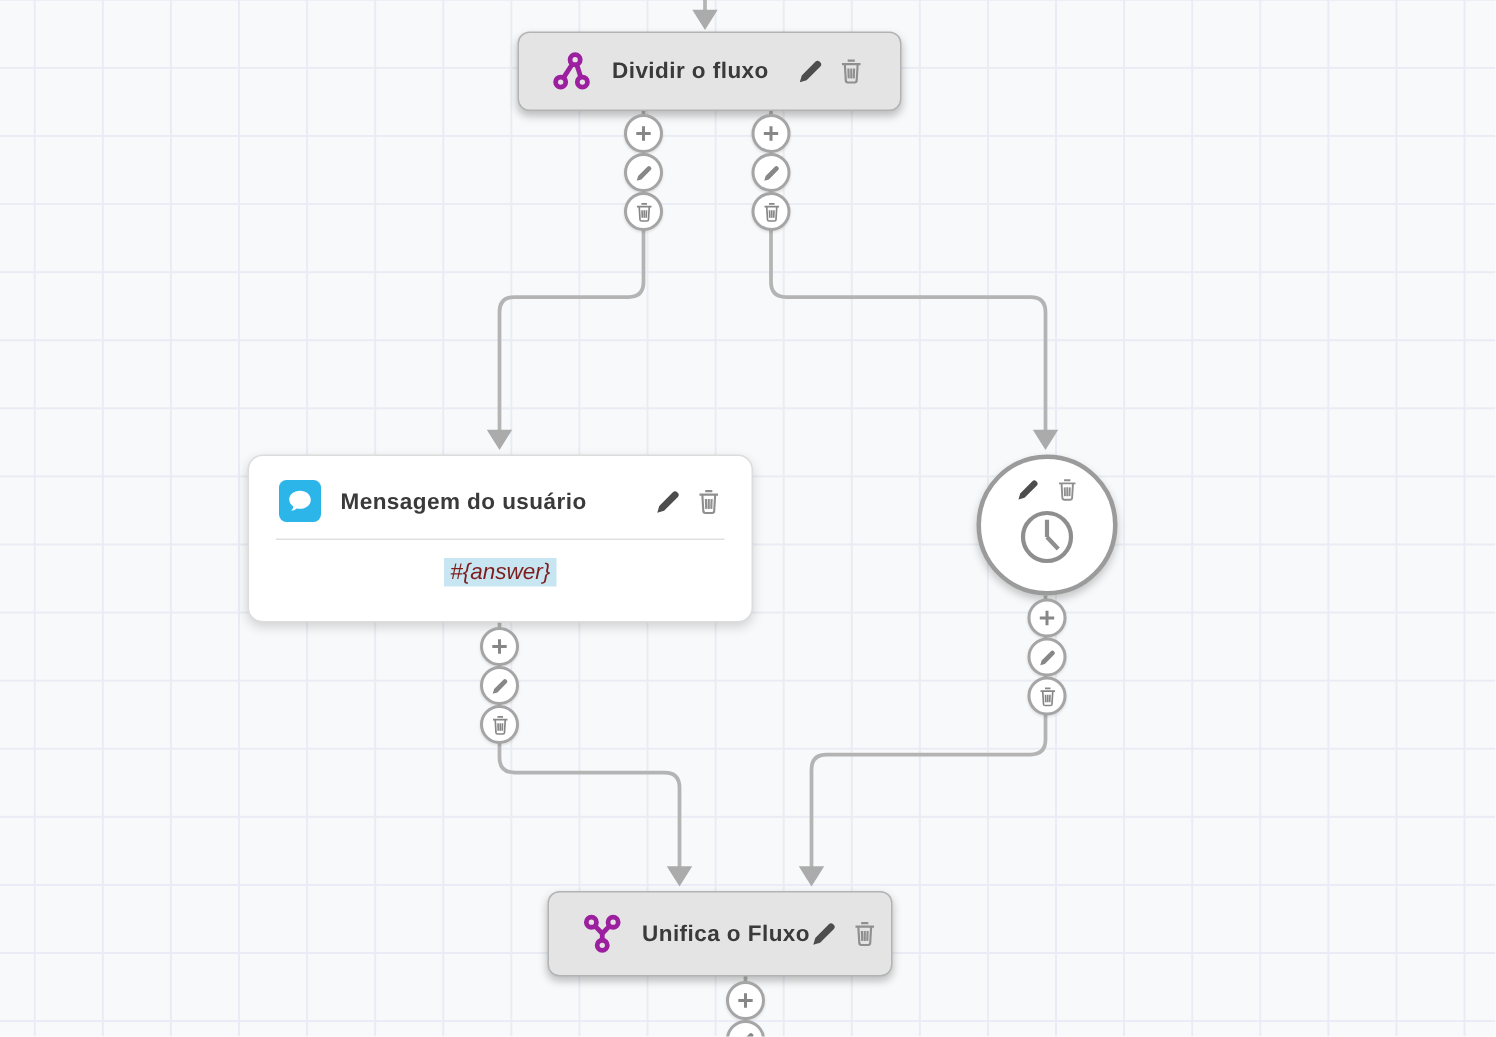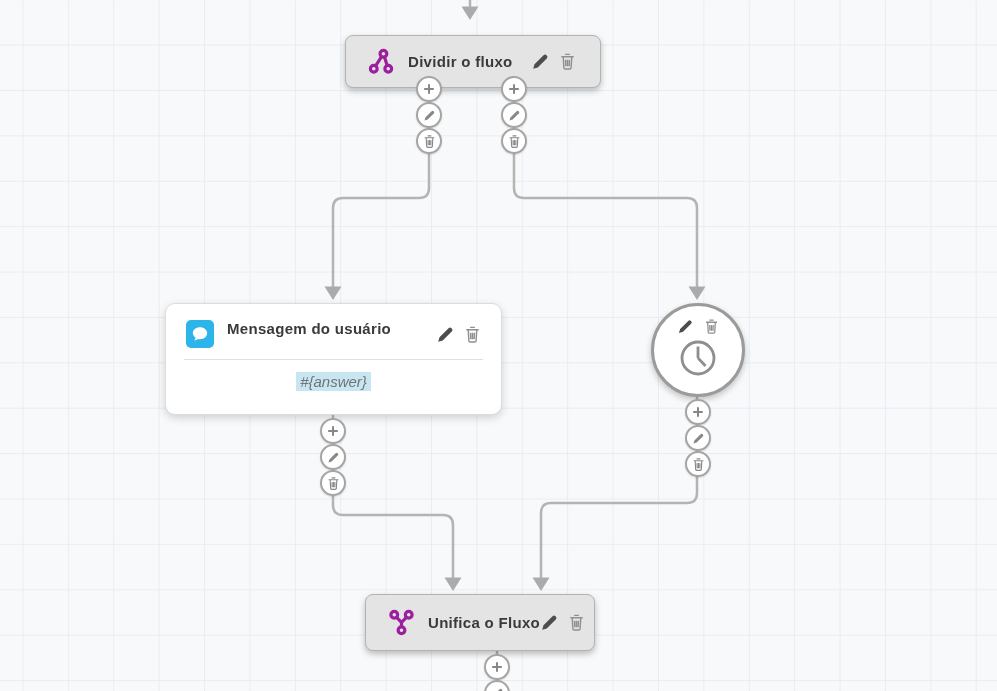"Dividir o fluxo" div.node-grey { top: 35px -> 21px }
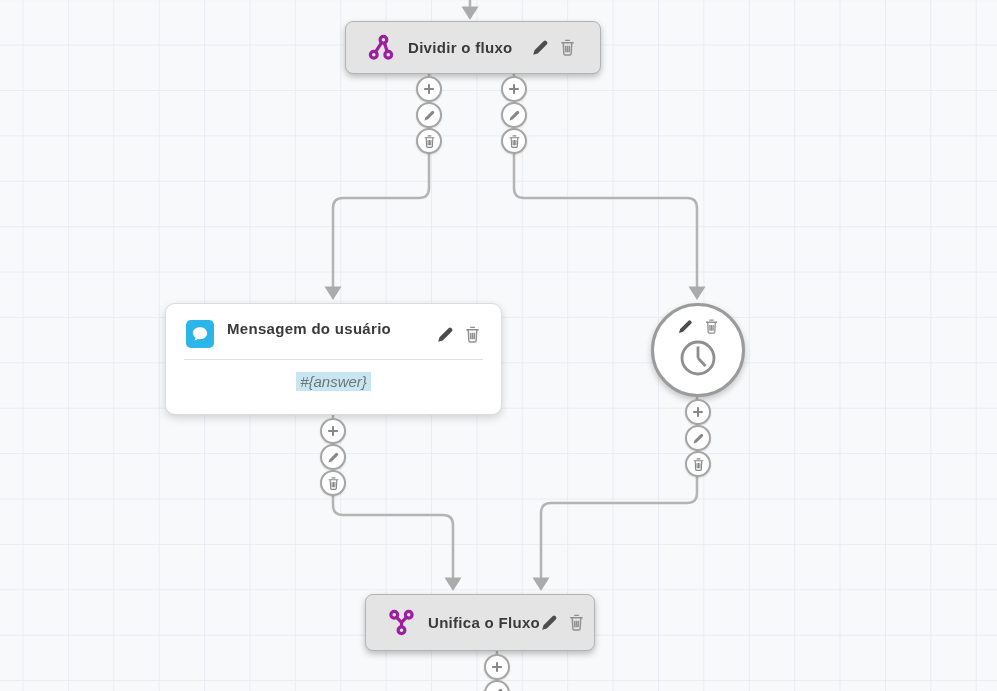"Mensagem do usuário" .card-header { align-items: none -> center }
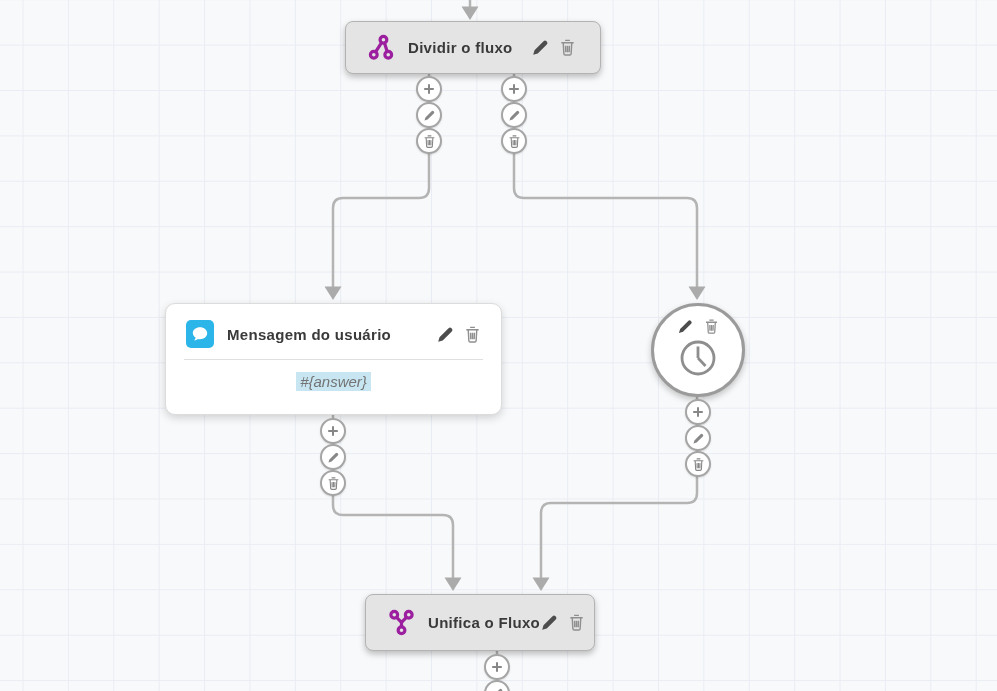"#{answer}" .variable-chip { color: #737373 -> #7f1d1d }
